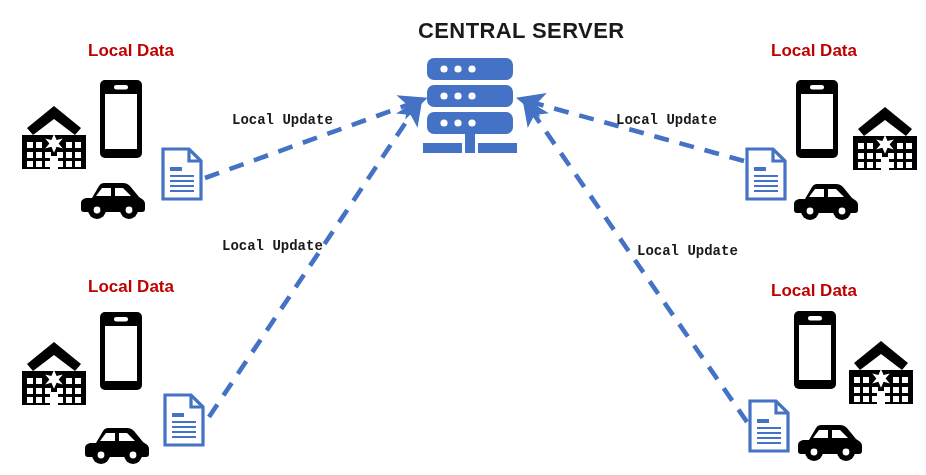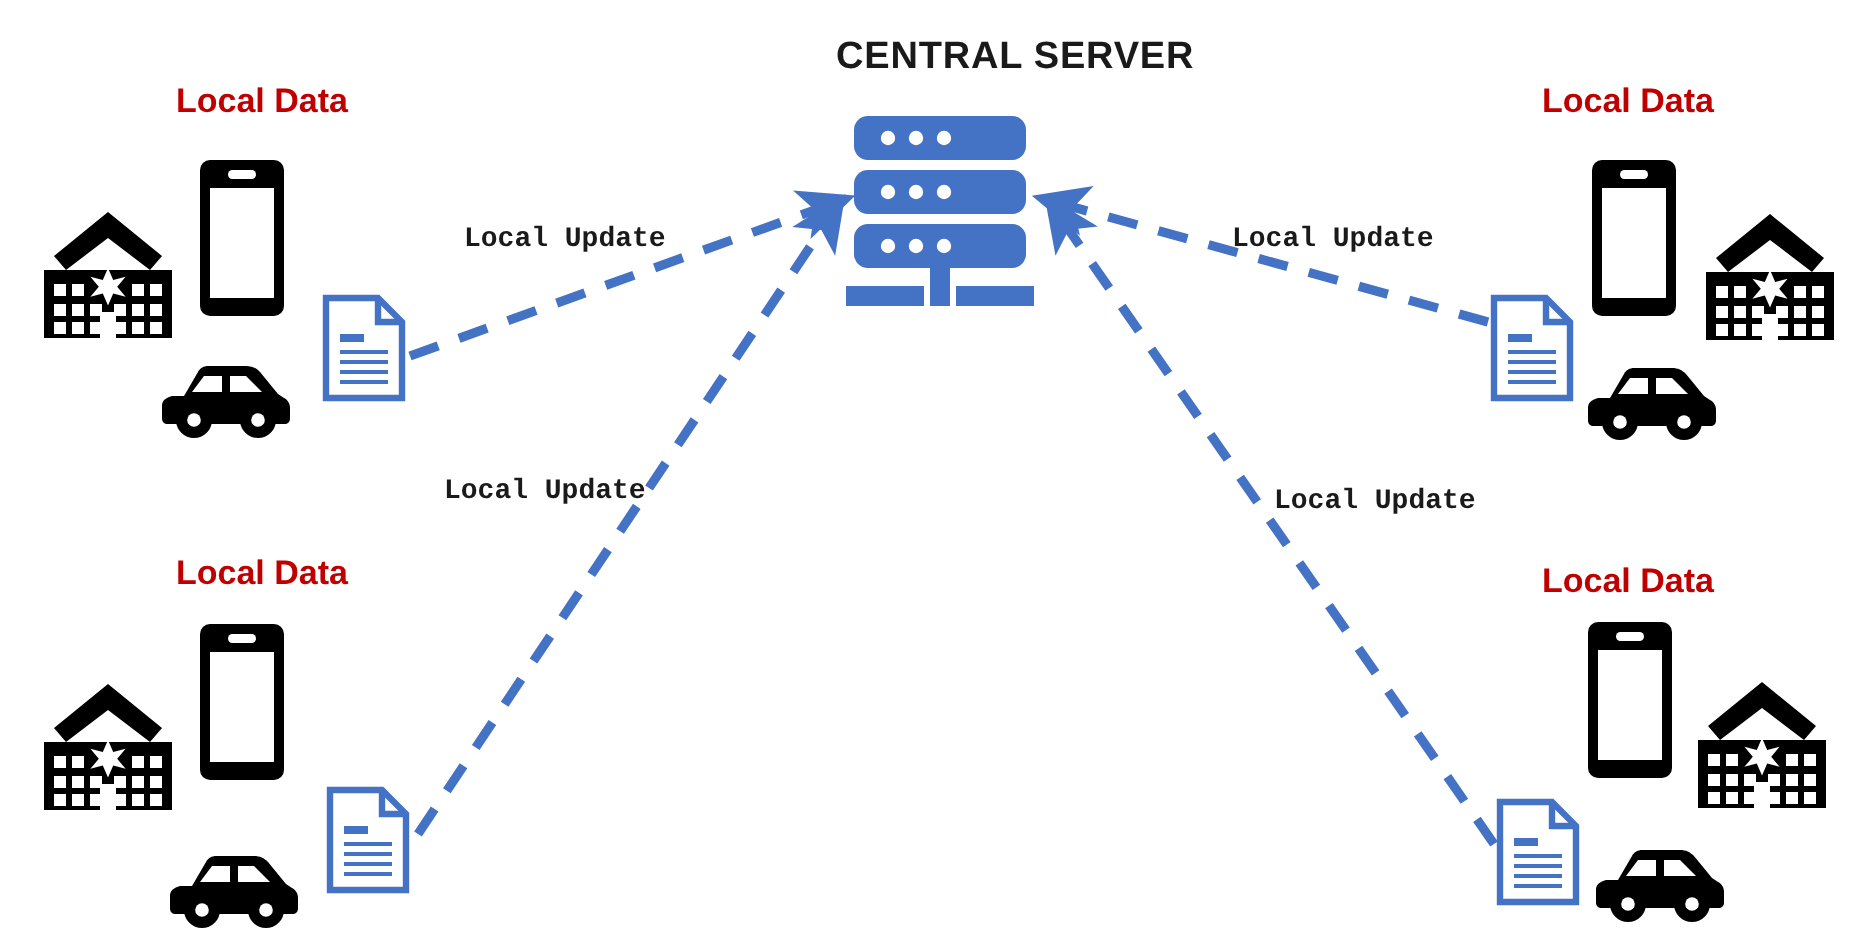"CENTRAL SERVER" .label-central { font-size: 19px -> 22px }
